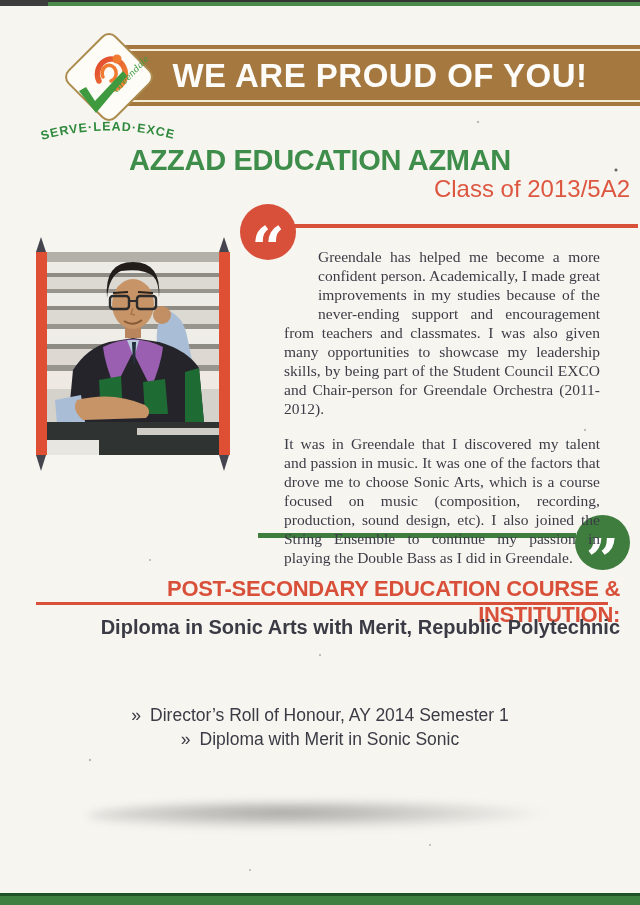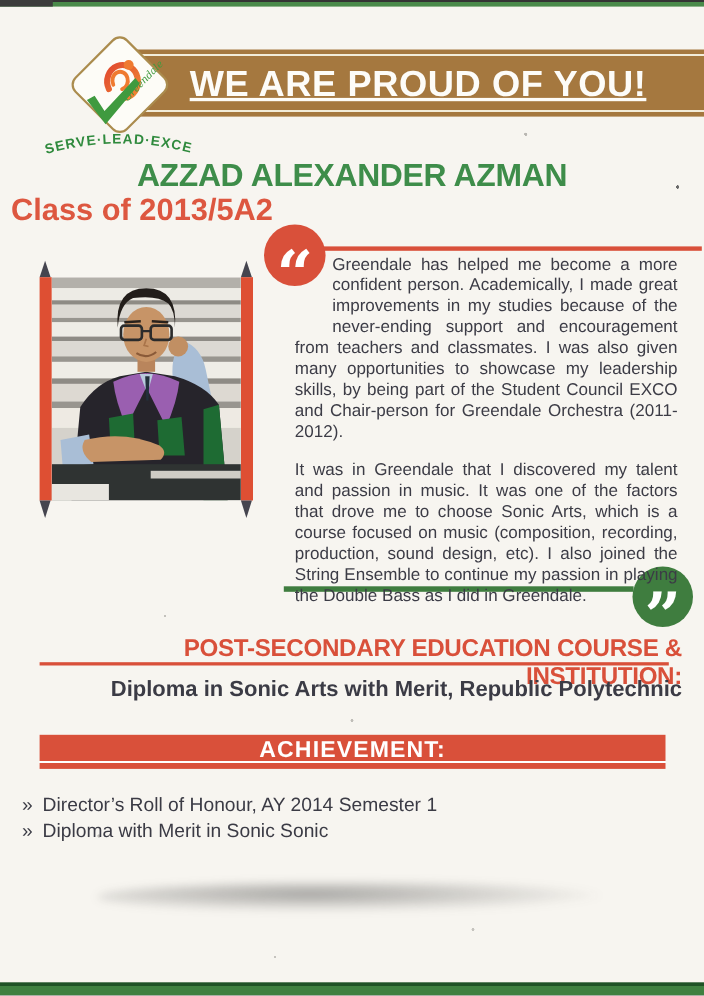"WE ARE PROUD OF YOU!" .title-banner { text-decoration: underline -> none }
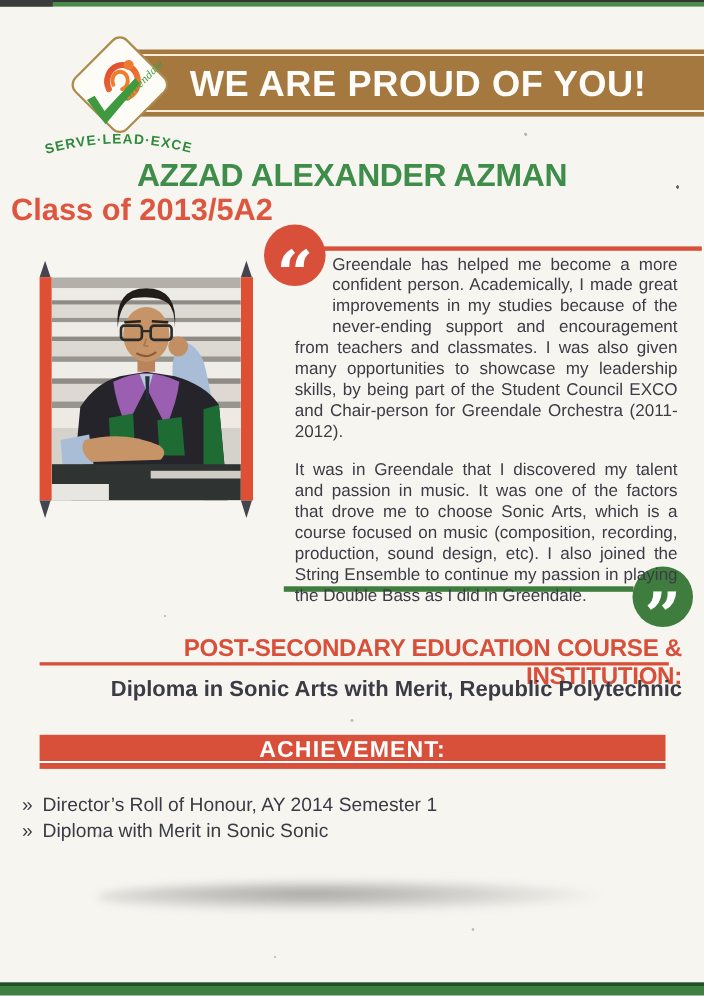"AZZAD ALEXANDER AZMAN" div.abs { text: ALEXANDER -> EDUCATION }
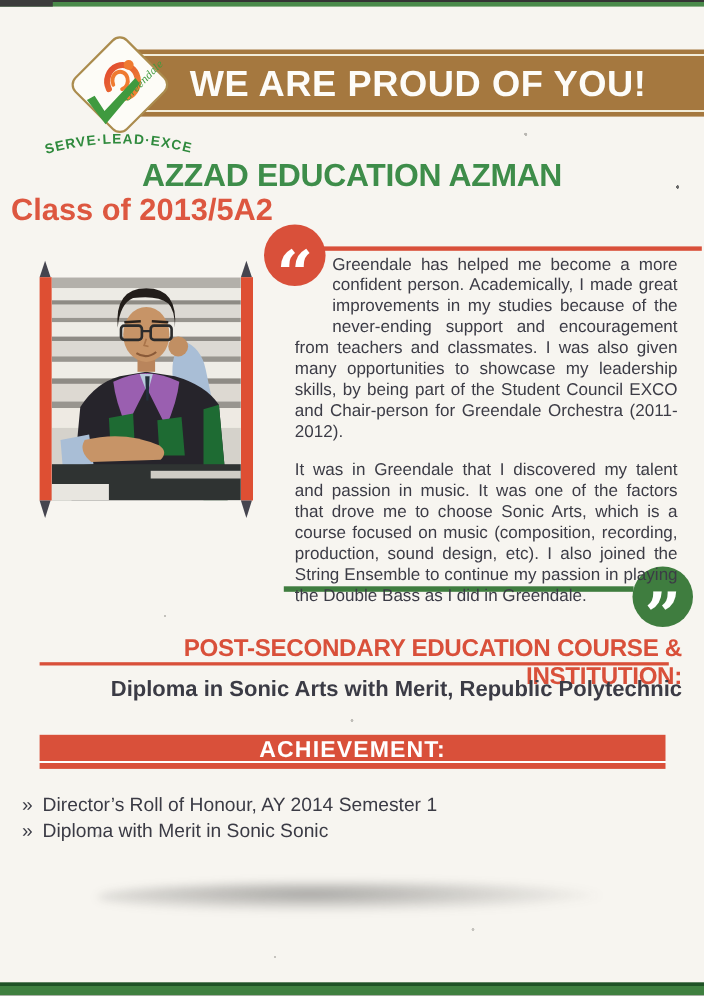"Class of 2013/5A2" .student-class { font-size: 28px -> 24px; font-weight: bold -> normal; text-align: left -> right }
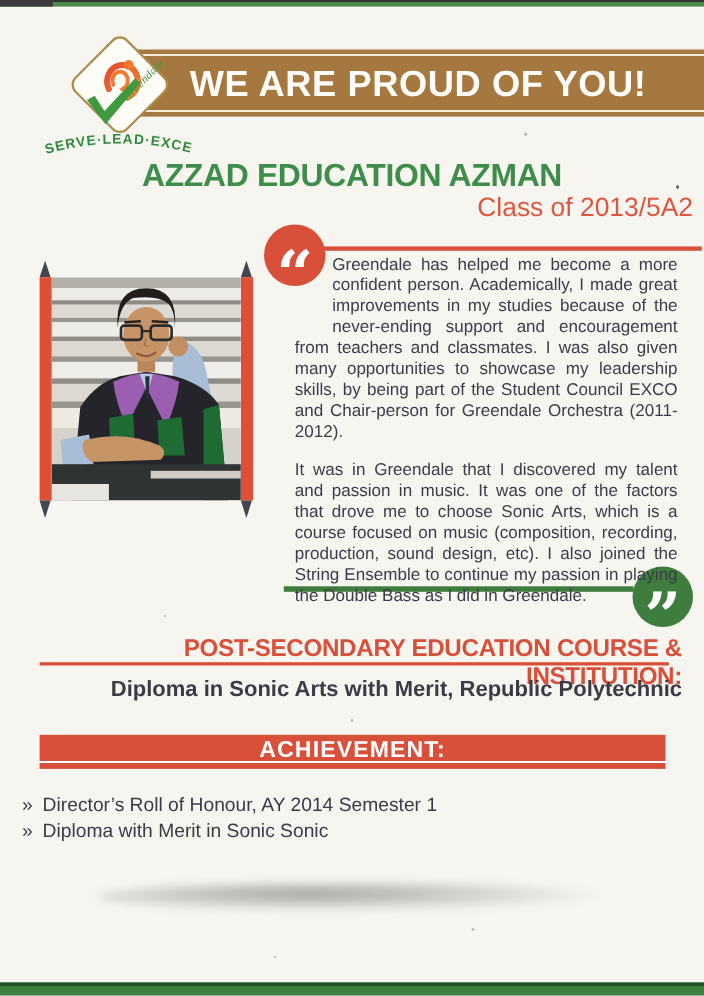"Greendale has helped me become" .quote-text p { font-family: none -> Liberation Serif, serif; margin: 0 -> 16px }
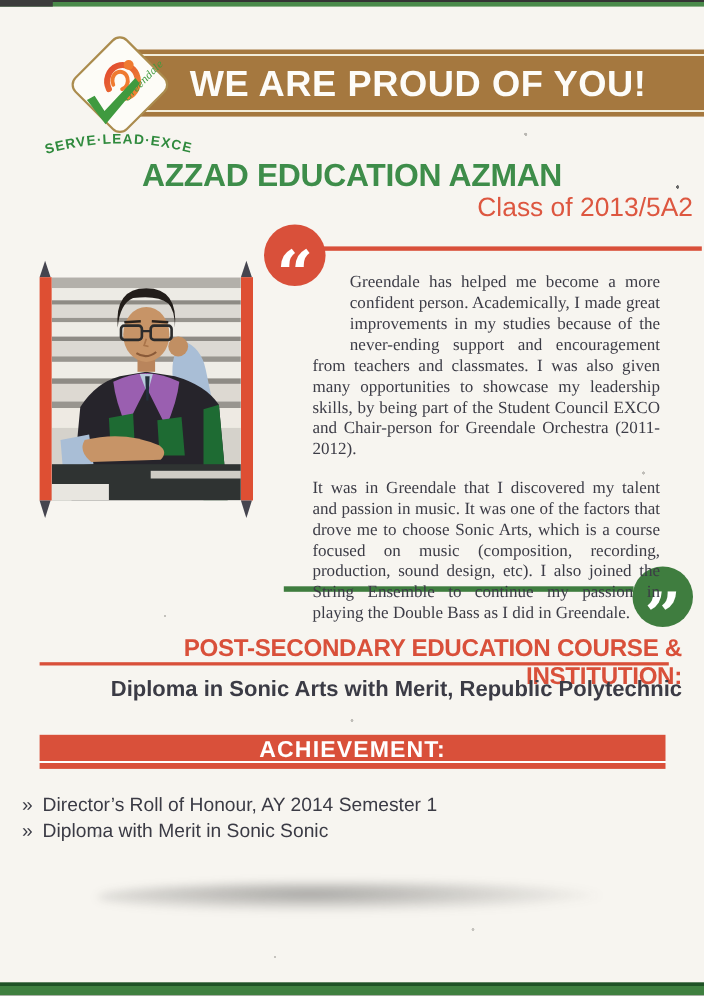"ACHIEVEMENT:" div.abs { html: <div> <span>ACHIEVEMENT:</span> </div> -> none }
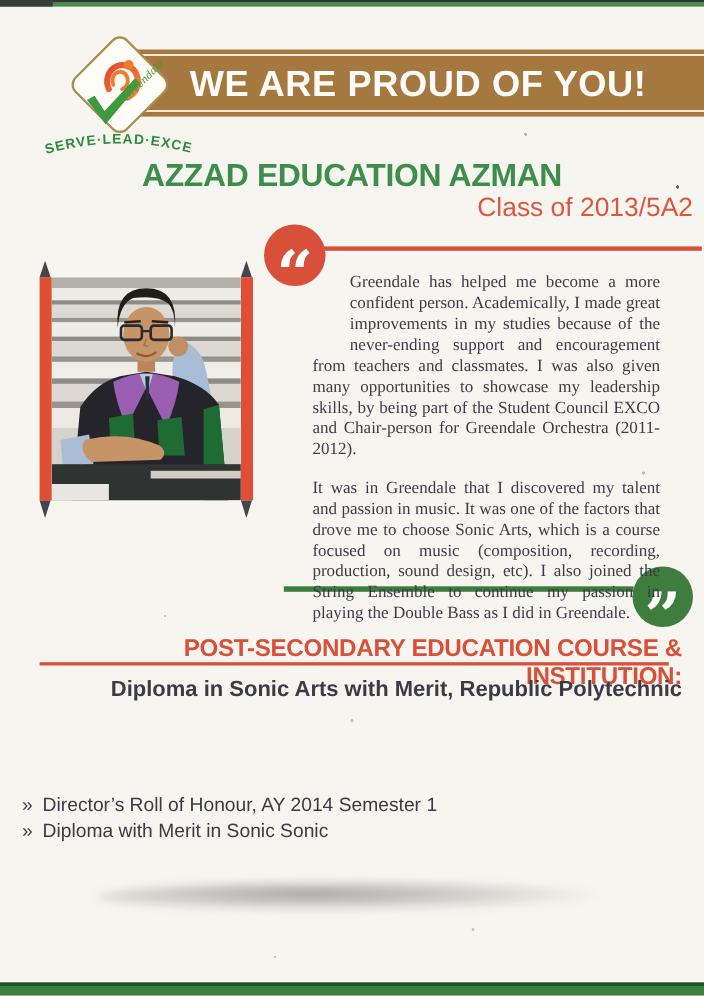"» Director’s Roll of Honour," .ach-list { text-align: left -> center; top: 720px -> 704px }
